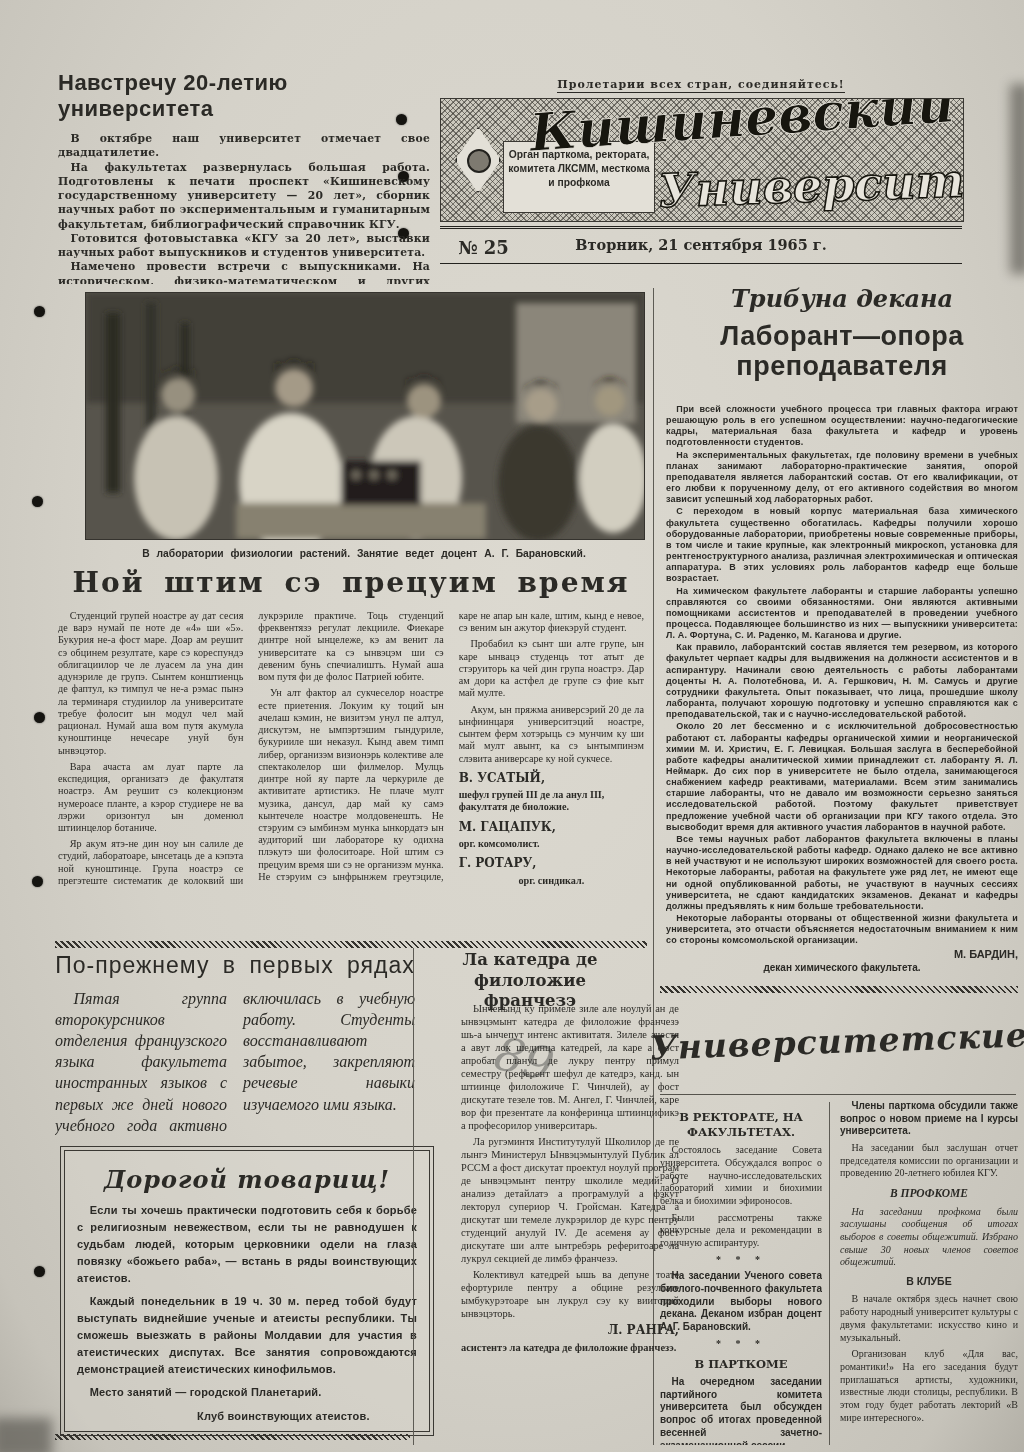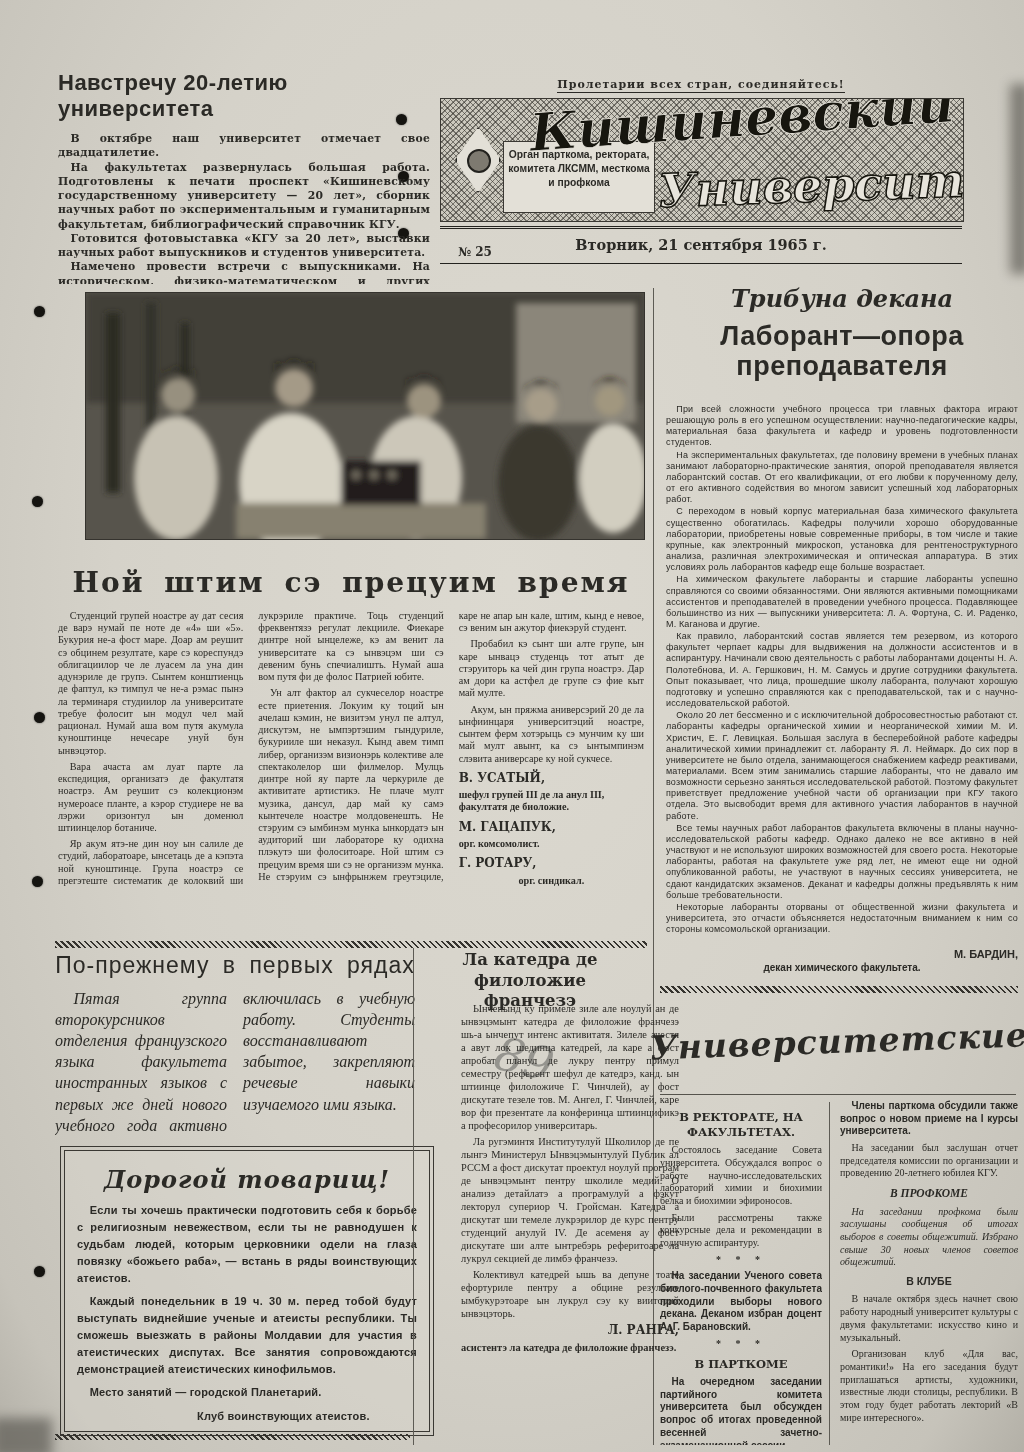"№ 25" .issue-no { font-size: 12px -> 18px; top: 16px -> 8px }
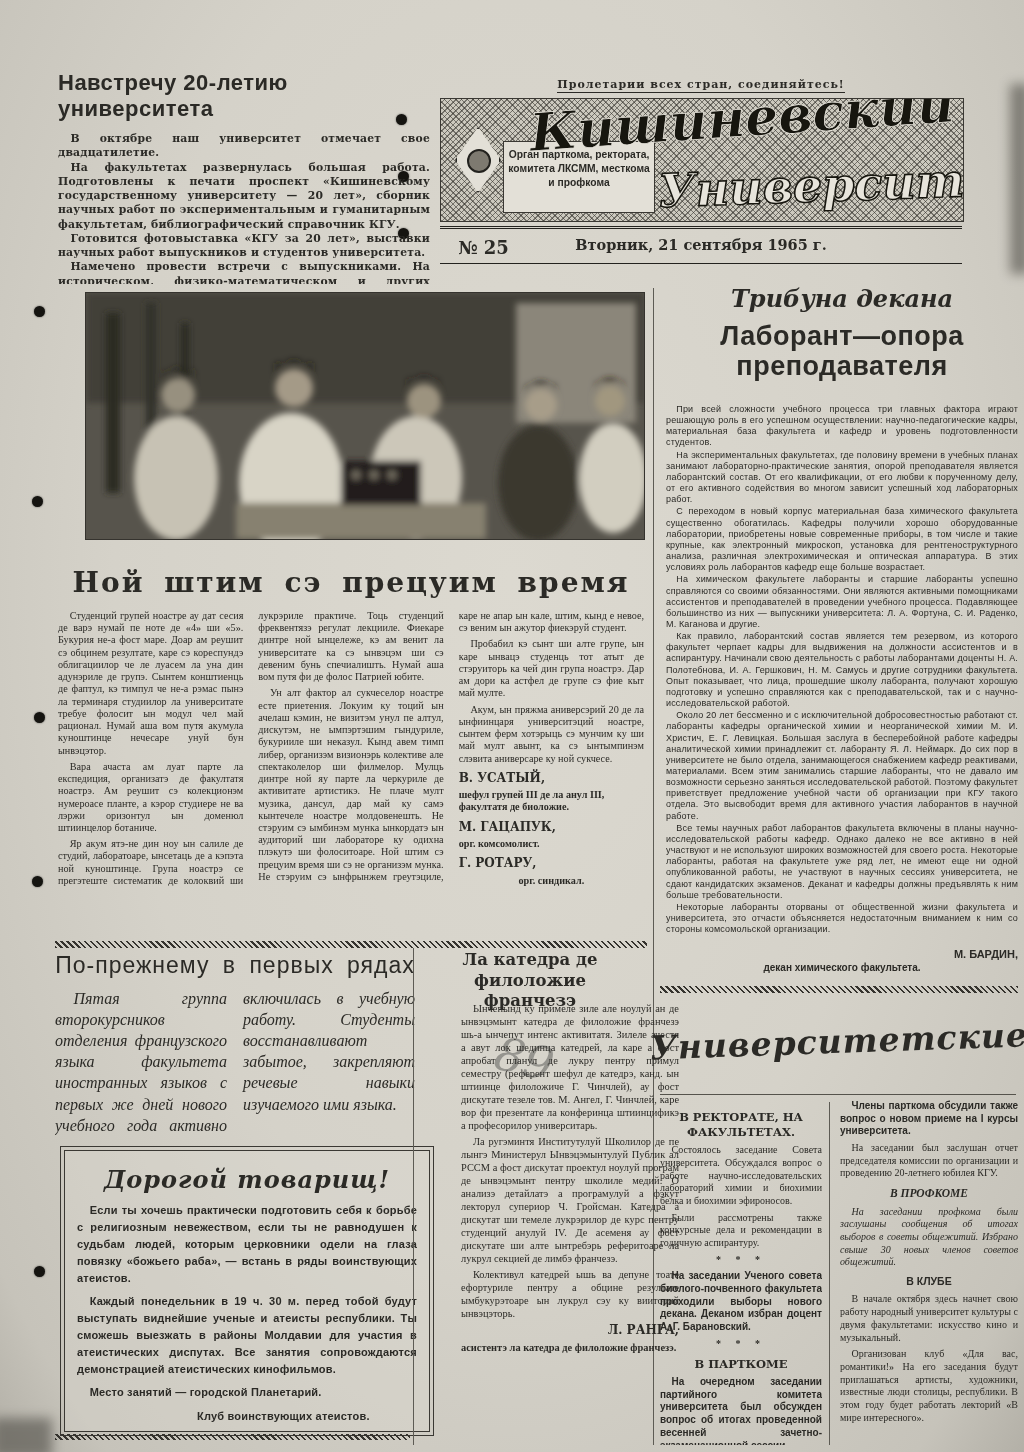"При всей сложности учебного процесса" .dean-body { font-weight: 400 -> 700 }
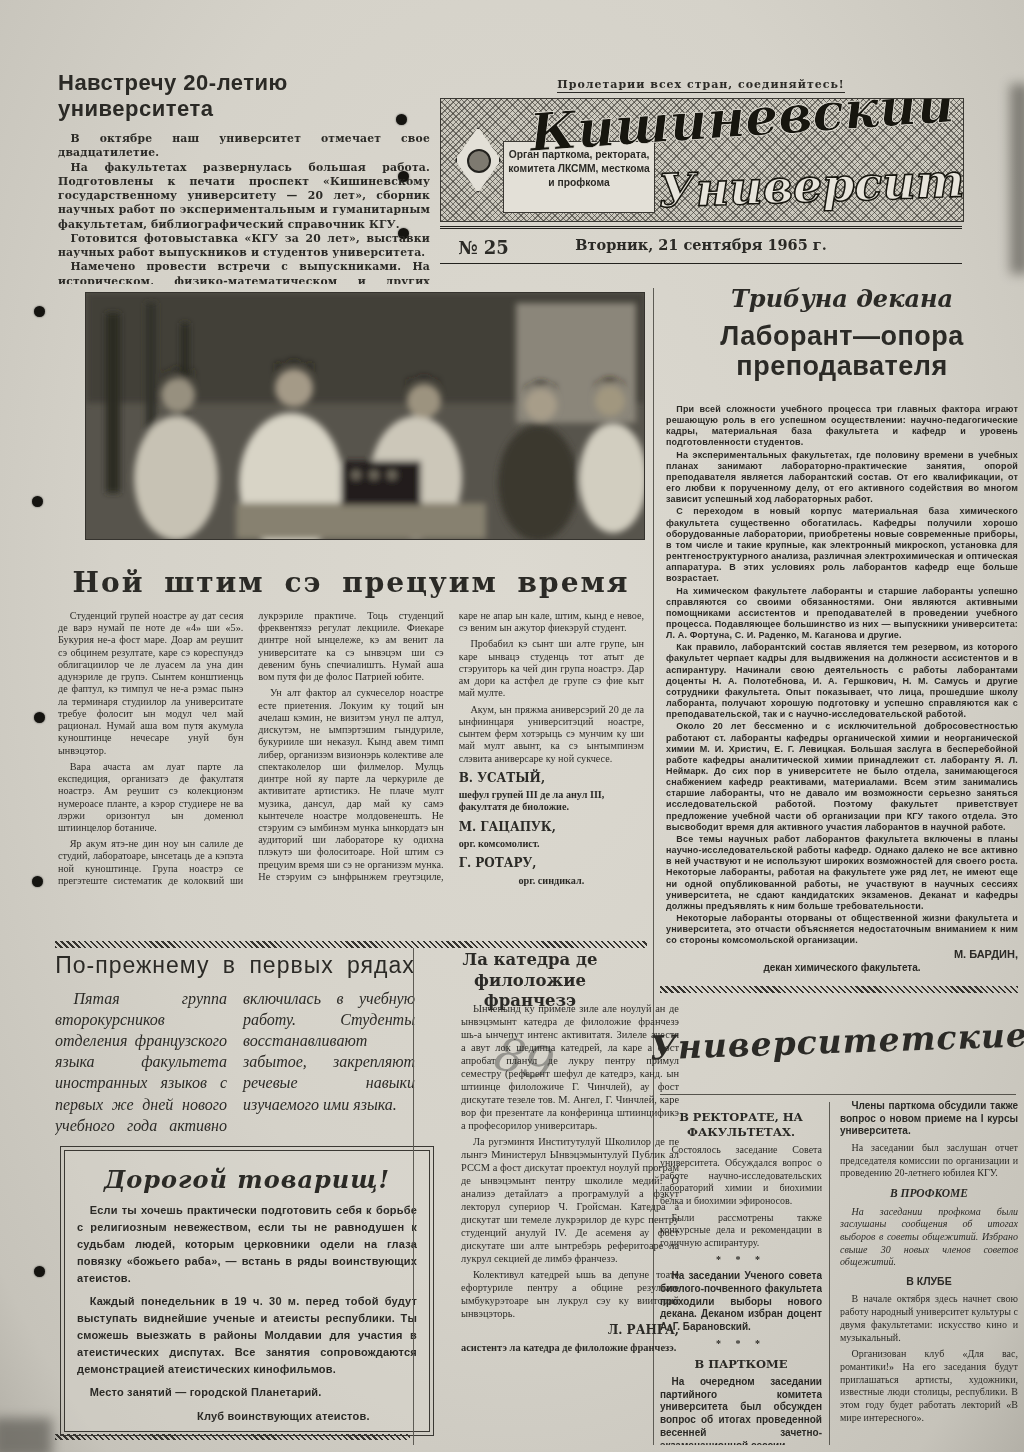"В лаборатории физиологии растений." div.abs { html: none -> <div>В лаборатории физиологии растений. Занятие ведет доцент А. Г. Барановский.</div> }
